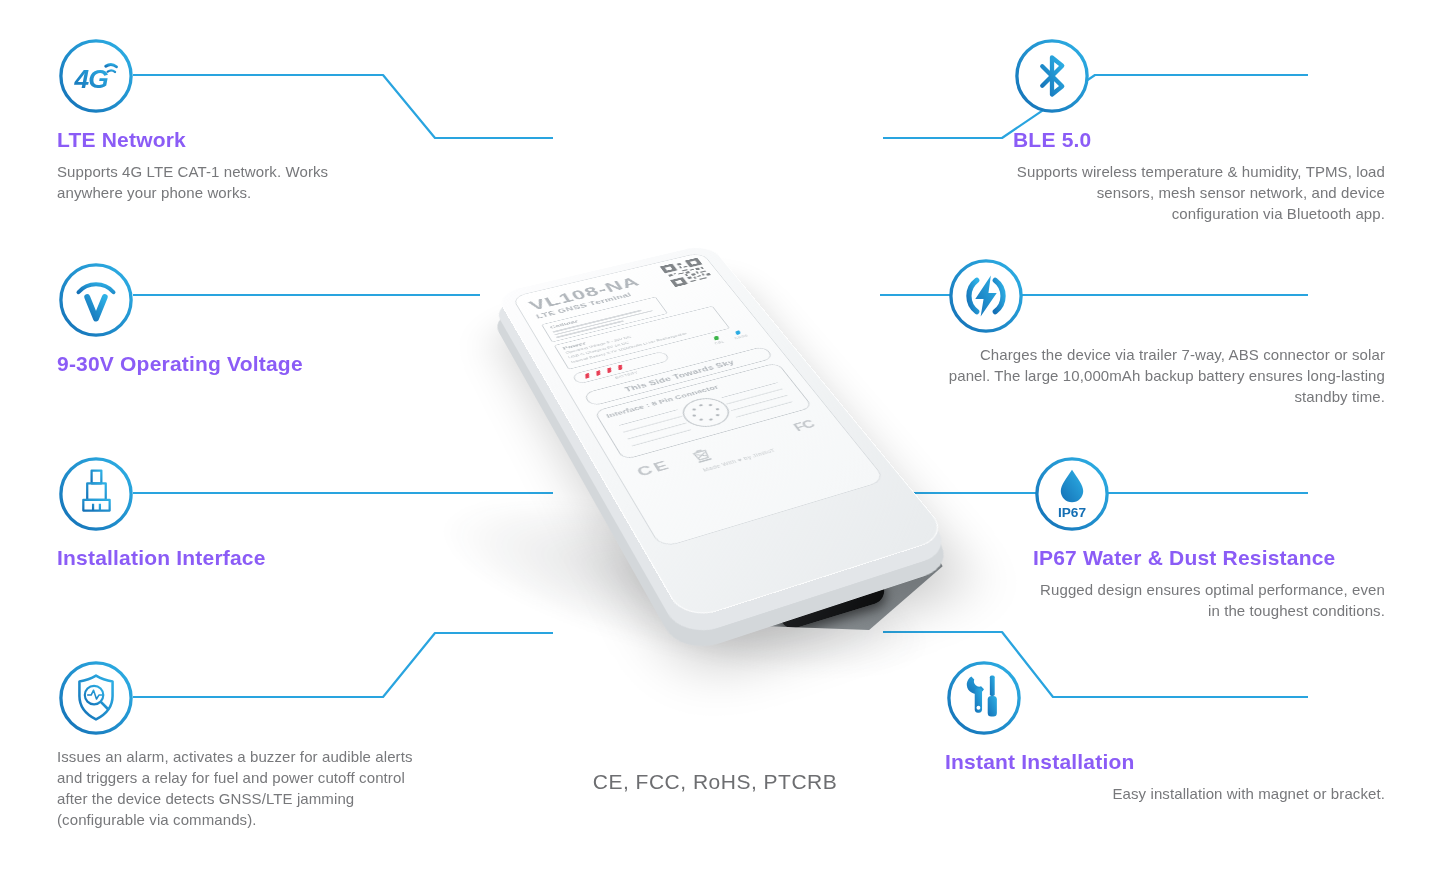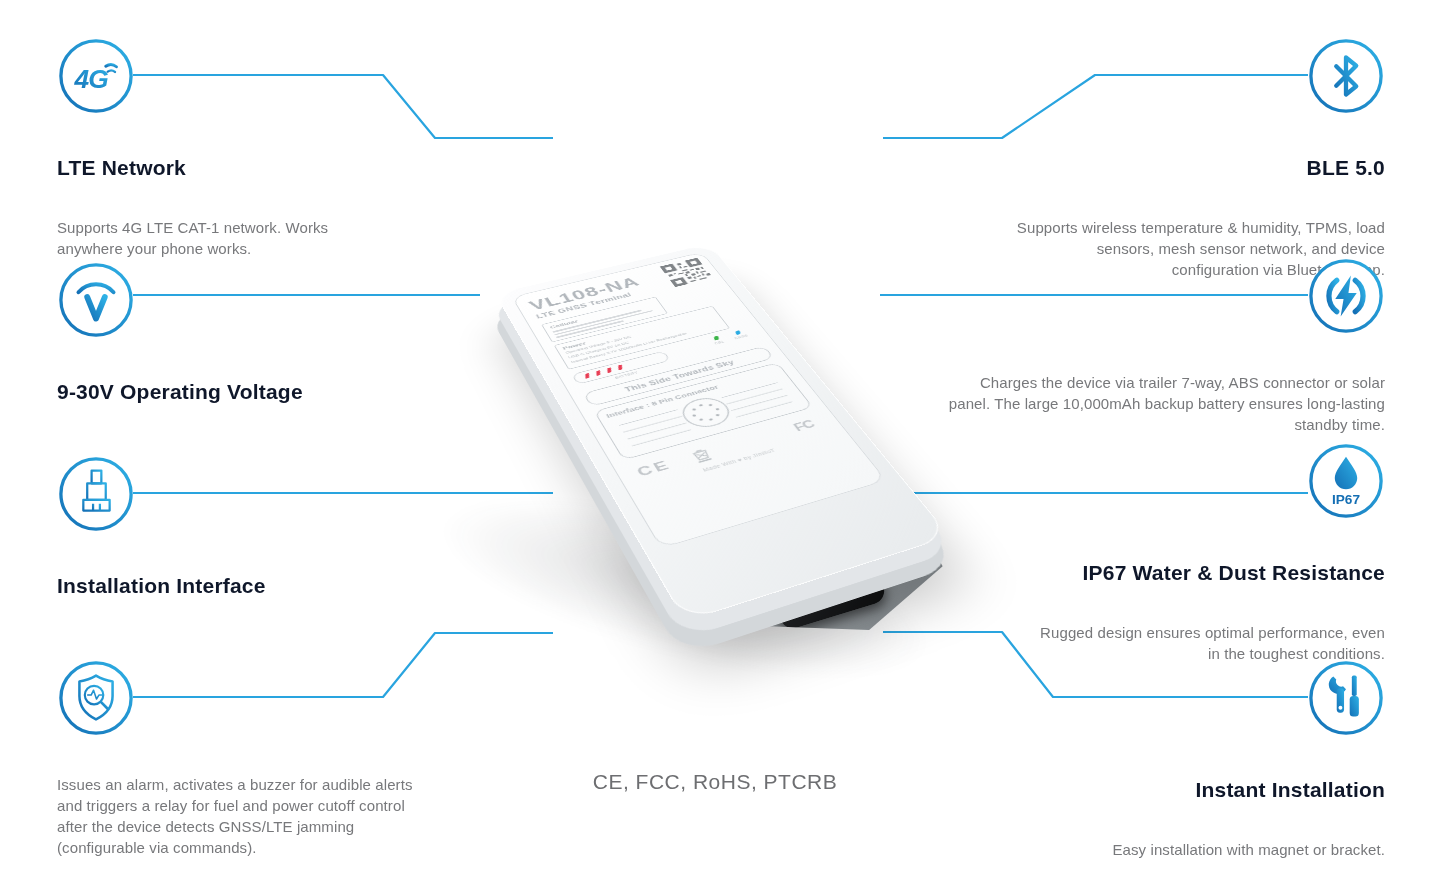"4G" .feature { gap: 28px -> none }
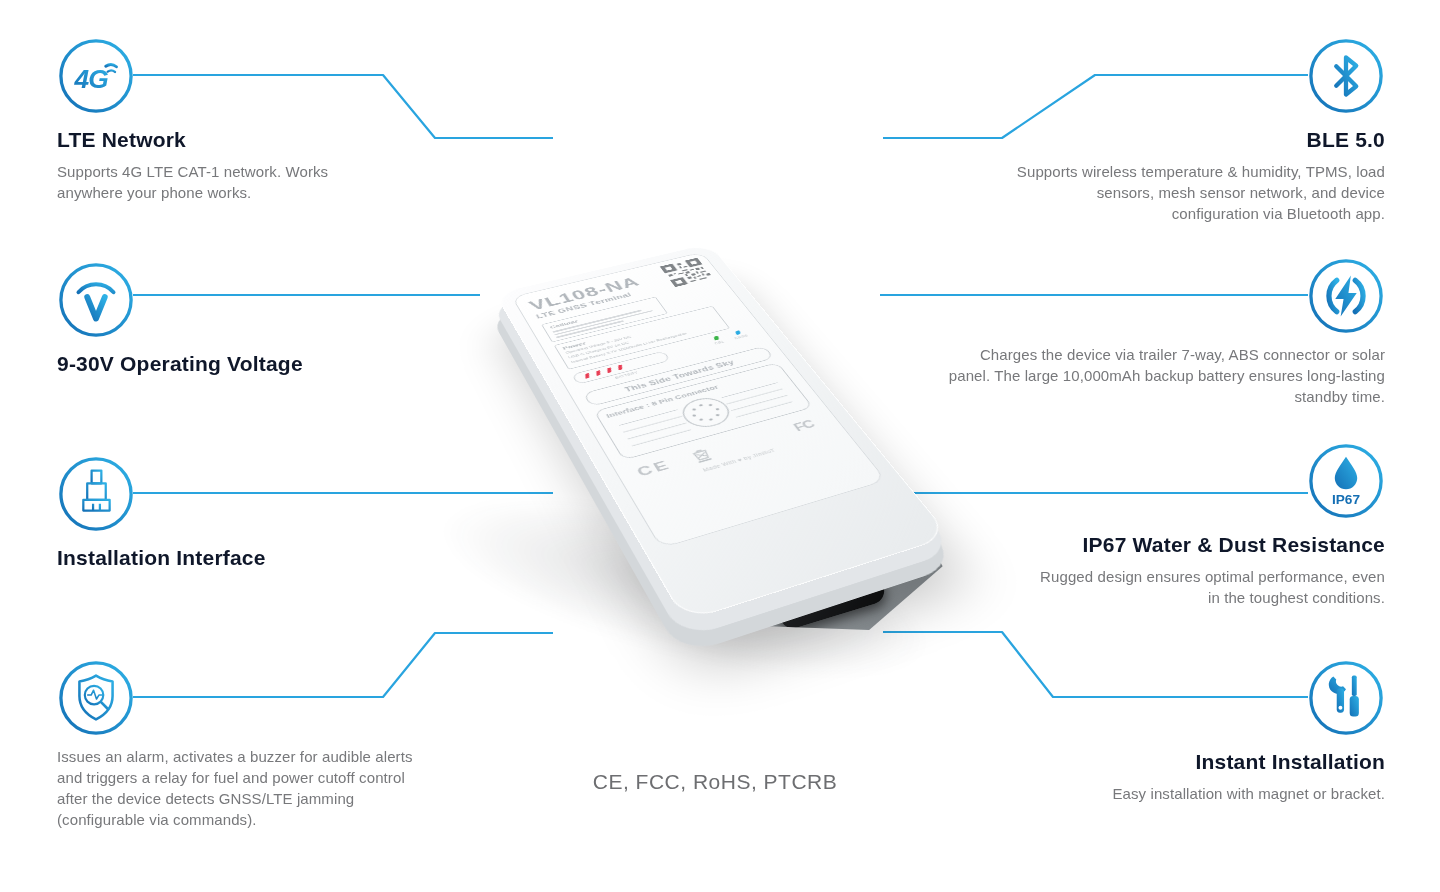"LTE Network" .feature h3 { color: #0f172a -> #8b5cf6 }
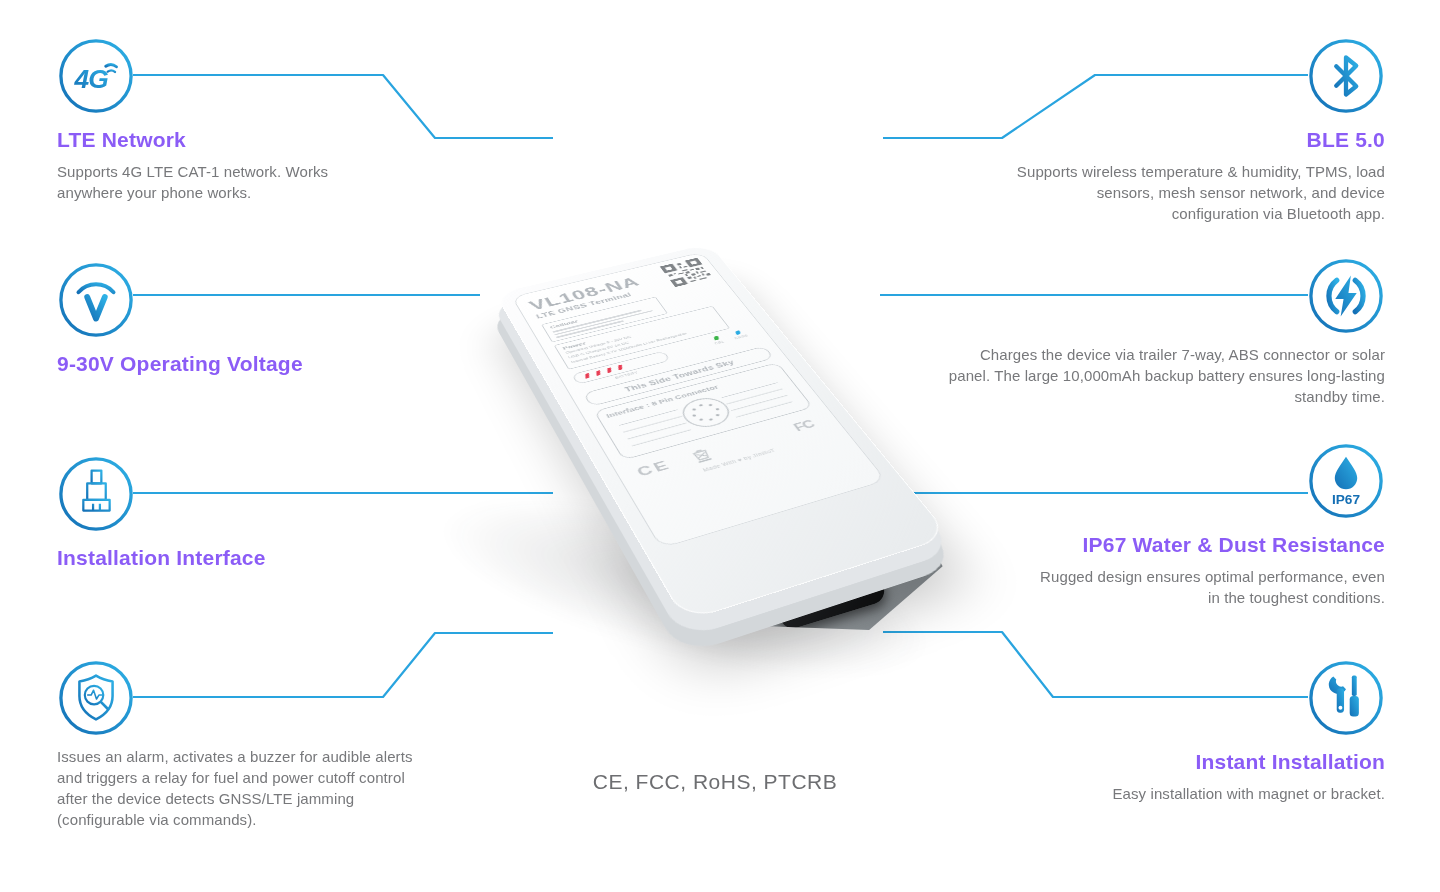"BLE 5.0" .feature.right { align-items: flex-end -> flex-start }
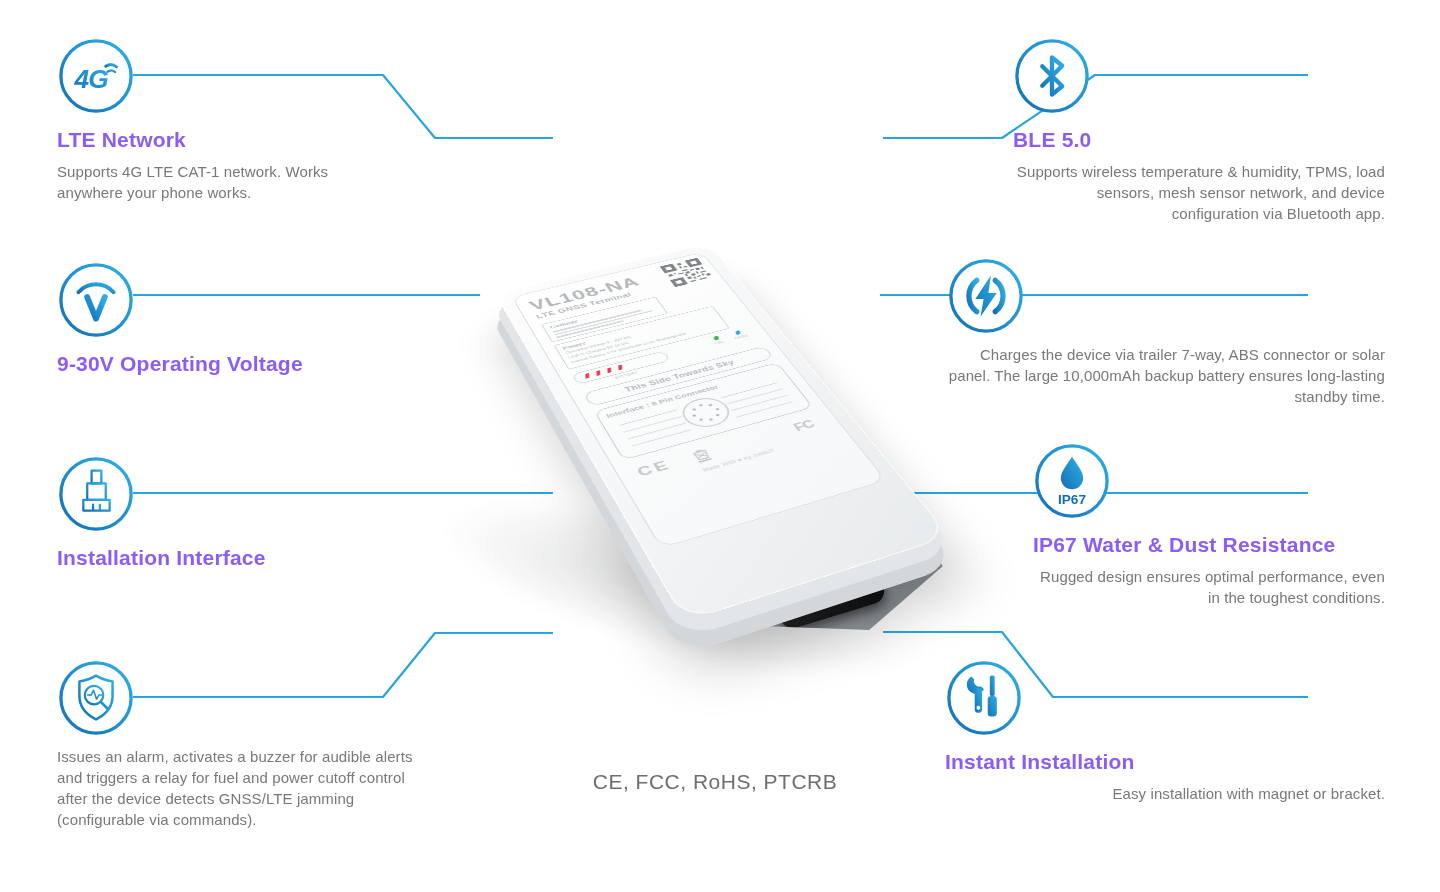"IP67" div.feature { top: 442px -> 455px }
